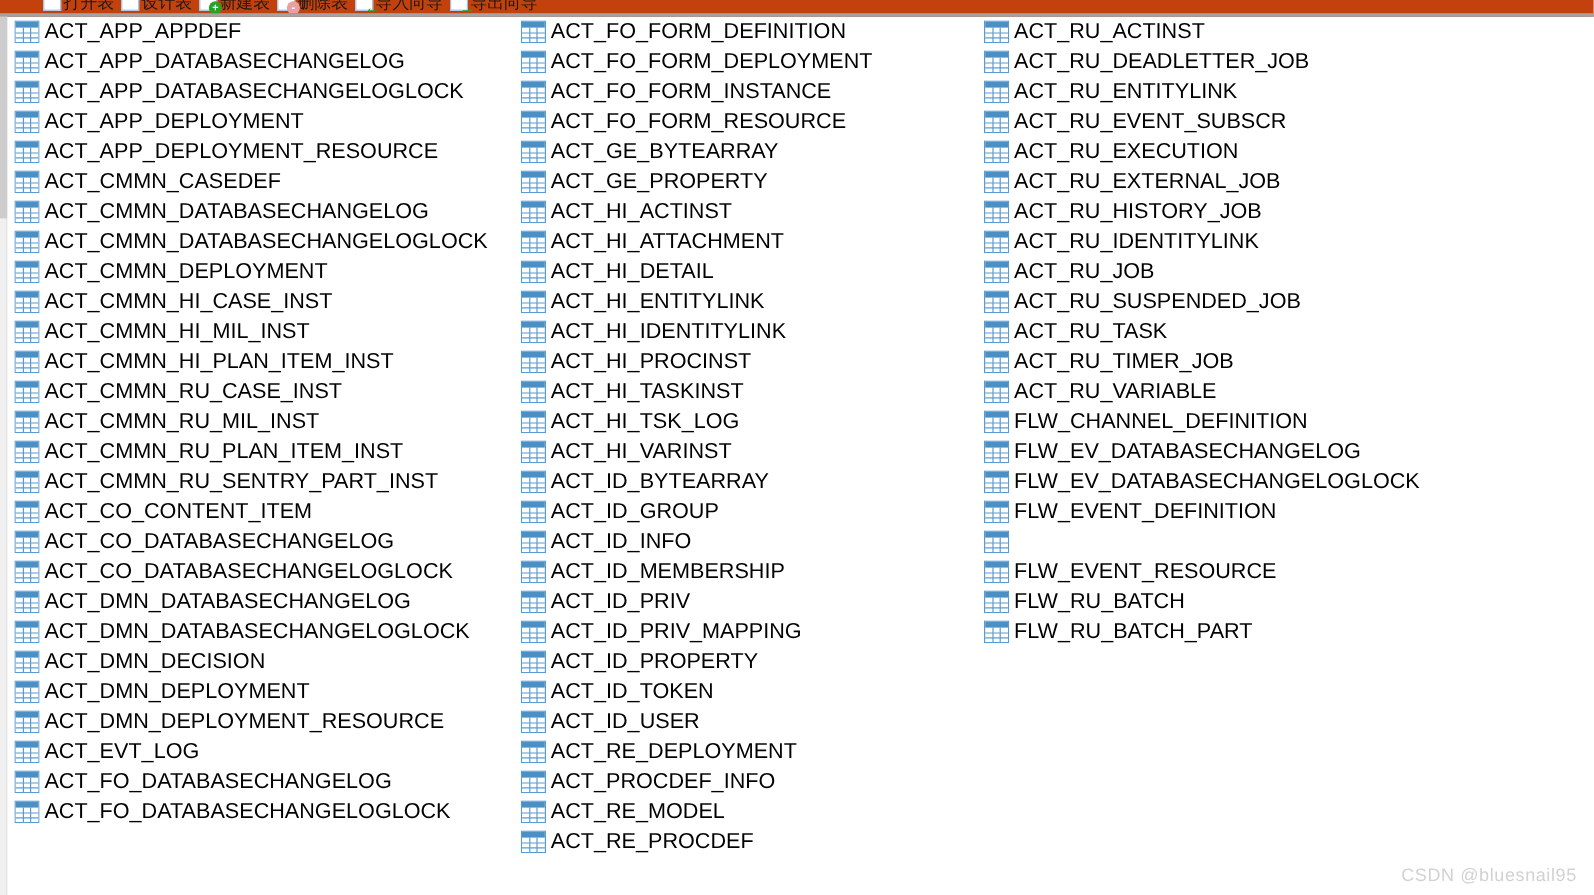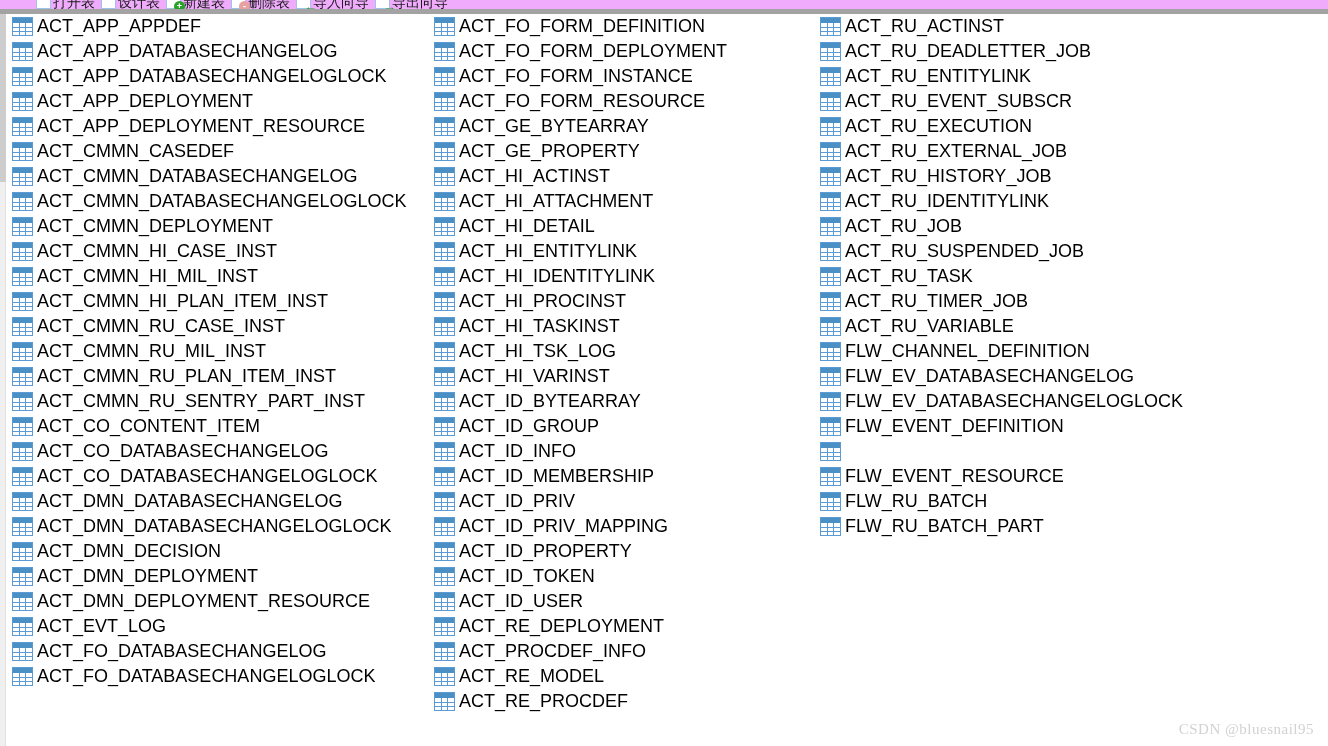"打开表" #toolbar { background: #f0abfc -> #c2410c; border-bottom: 5px solid #a3a3a3 -> 3px solid #a3a3a3 }
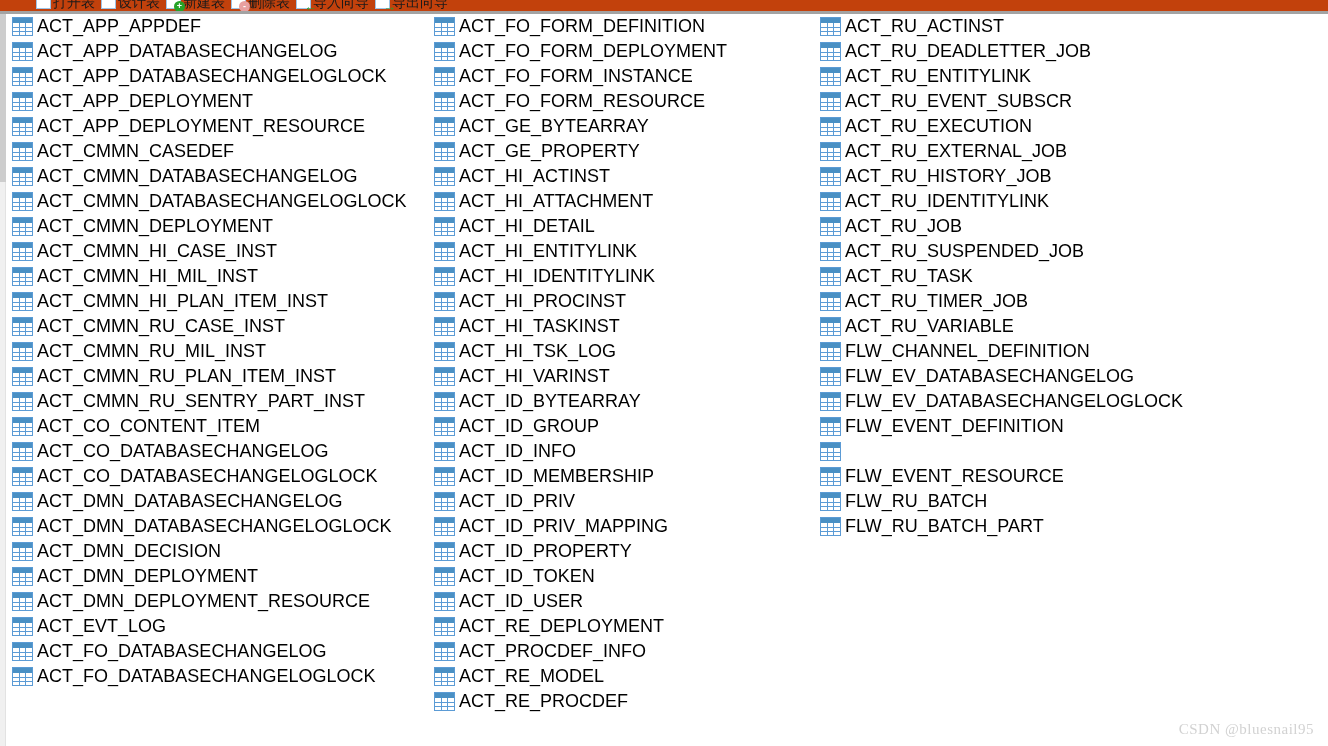"CSDN @bluesnail95" #watermark { font-family: Liberation Serif, serif -> Liberation Sans, sans-serif }
